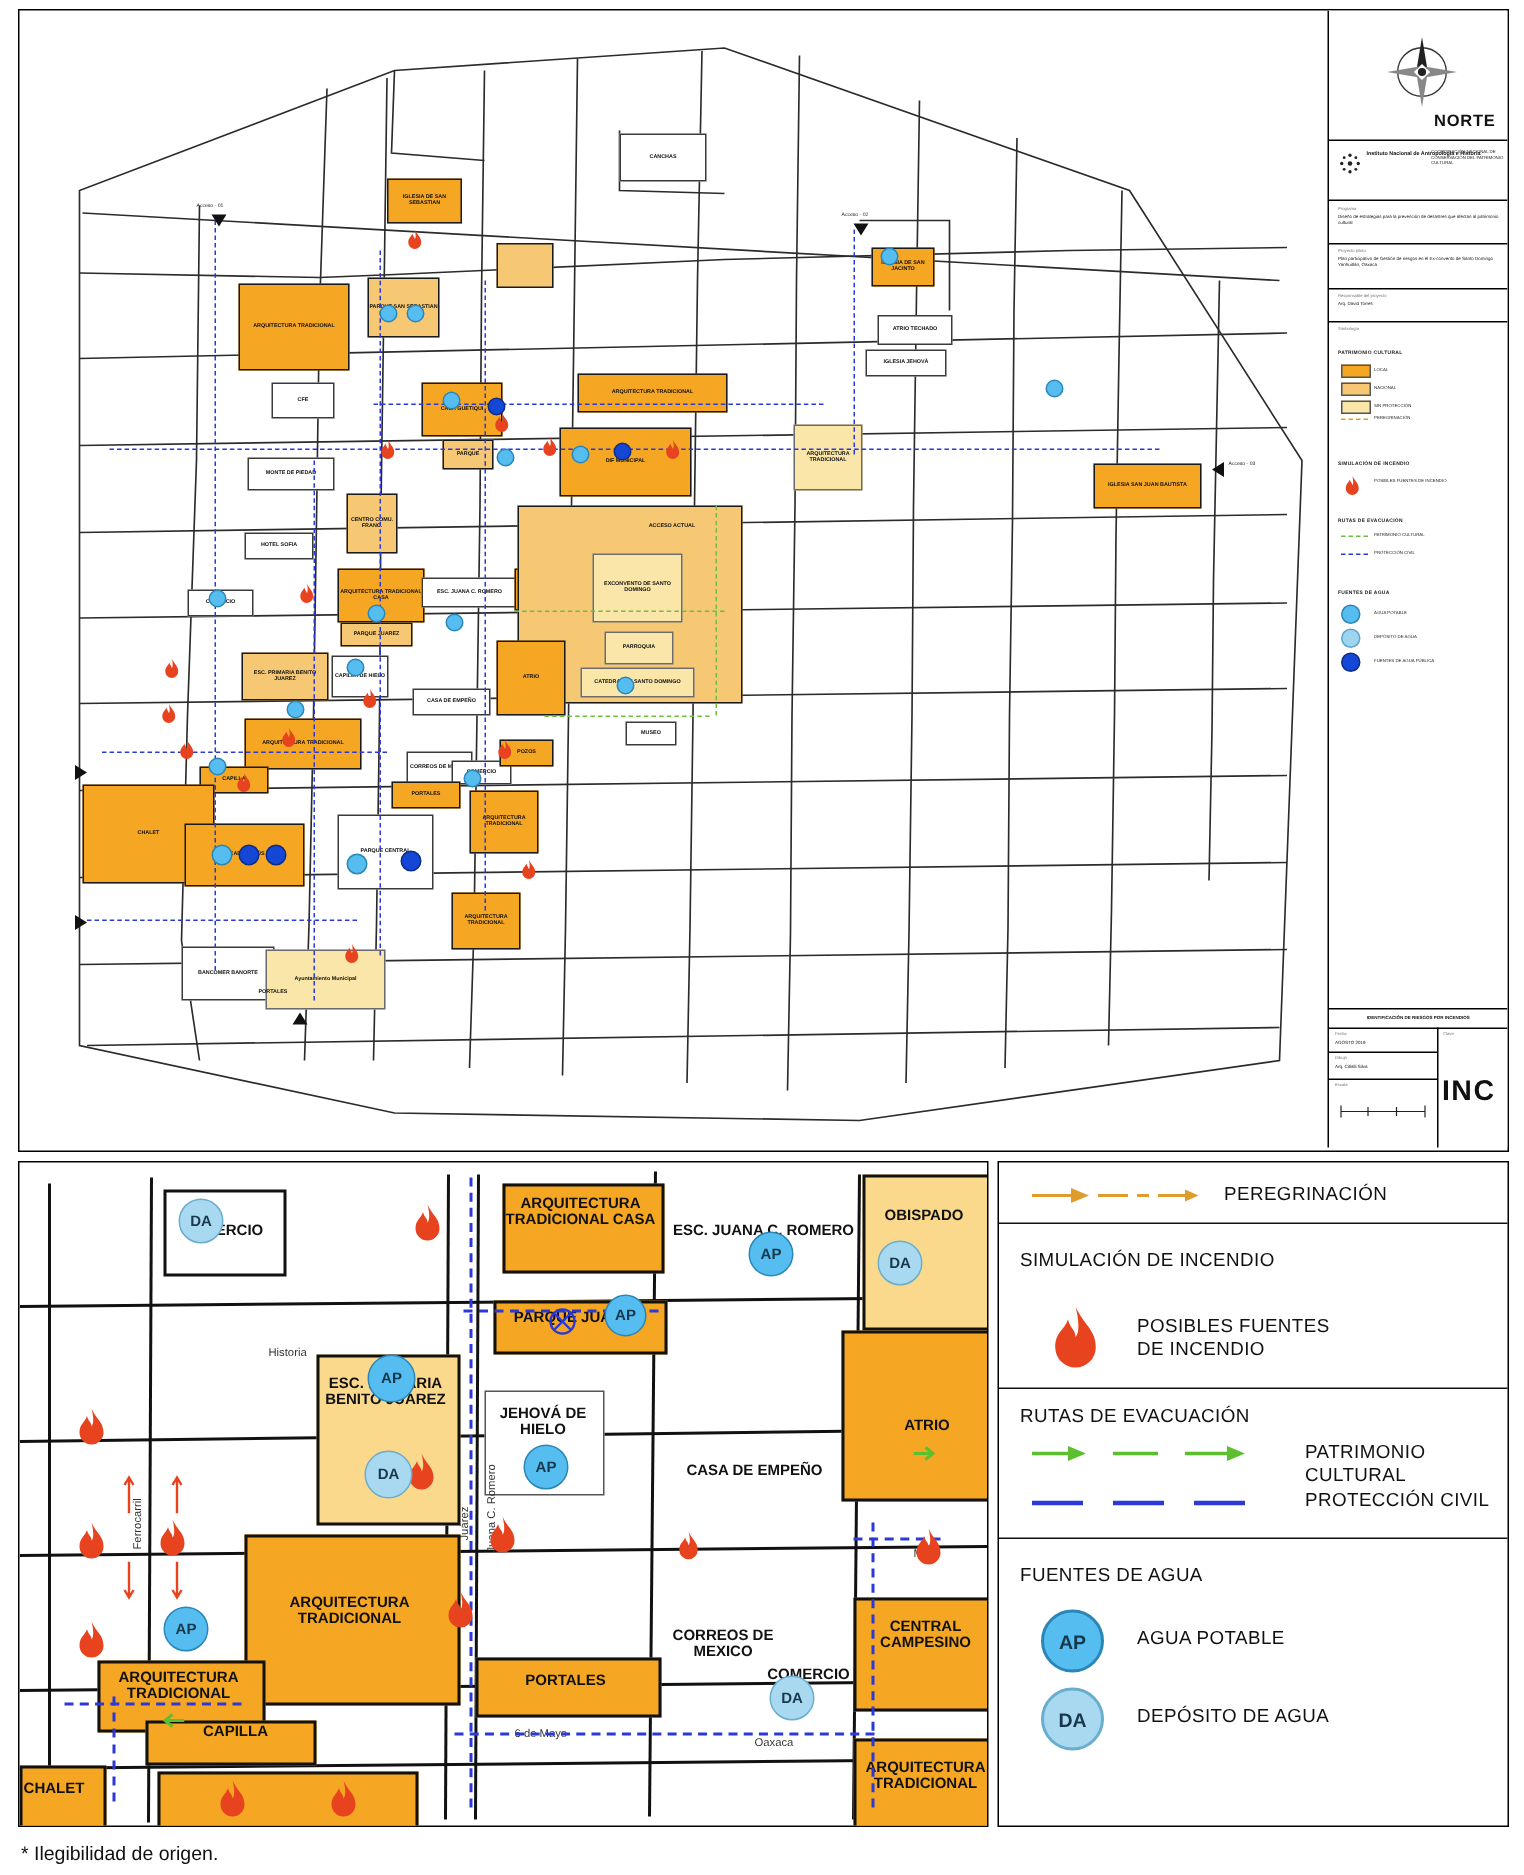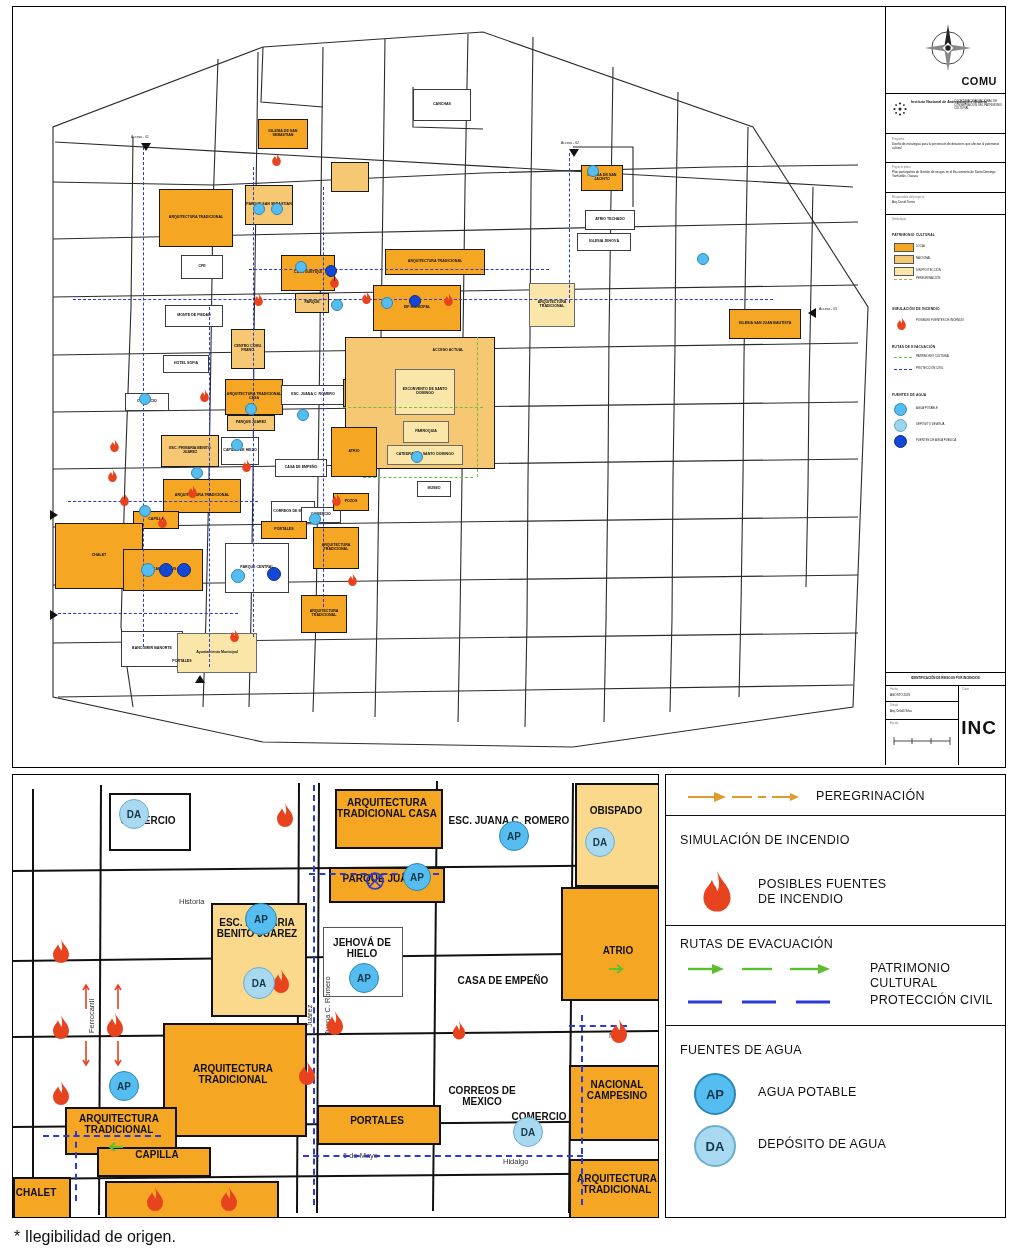"COMU" div.north-lbl { text: COMU -> NORTE }
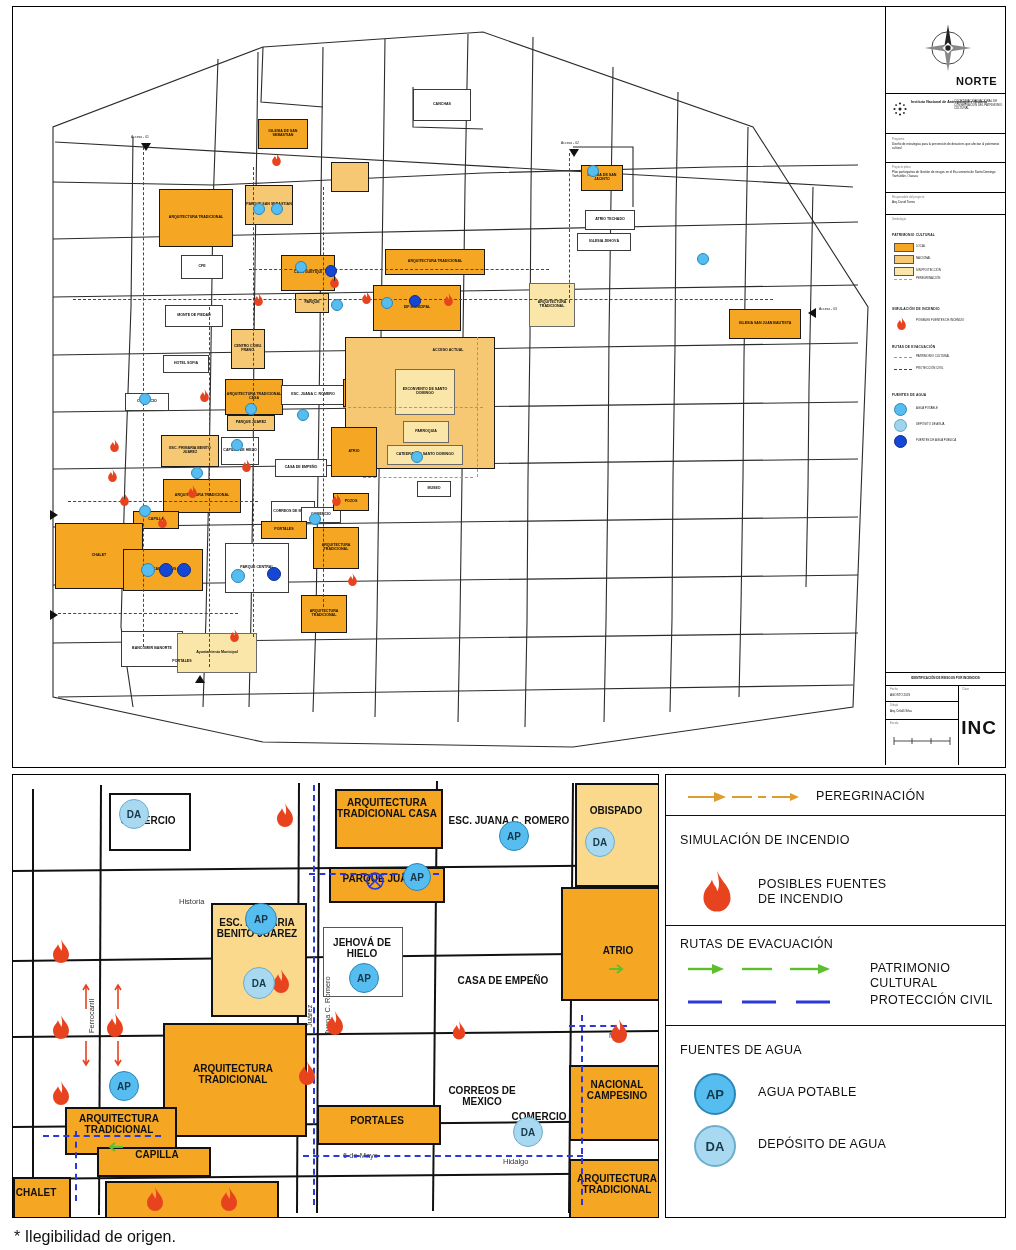"NACIONAL CAMPESINO" div.zlbl { text: NACIONAL -> CENTRAL }
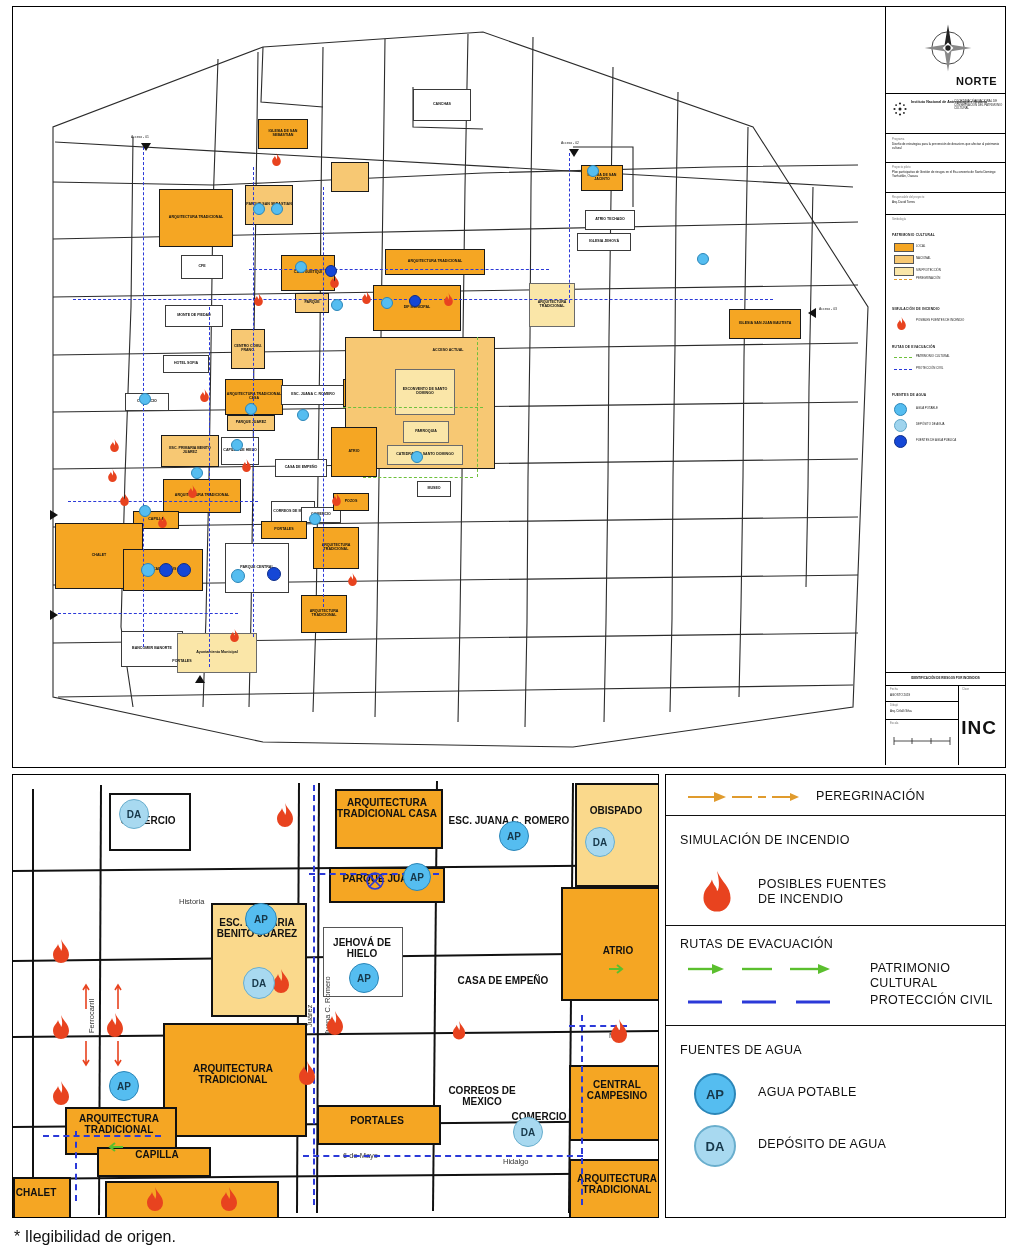"Hidalgo" span.zstreet { text: Hidalgo -> Oaxaca }
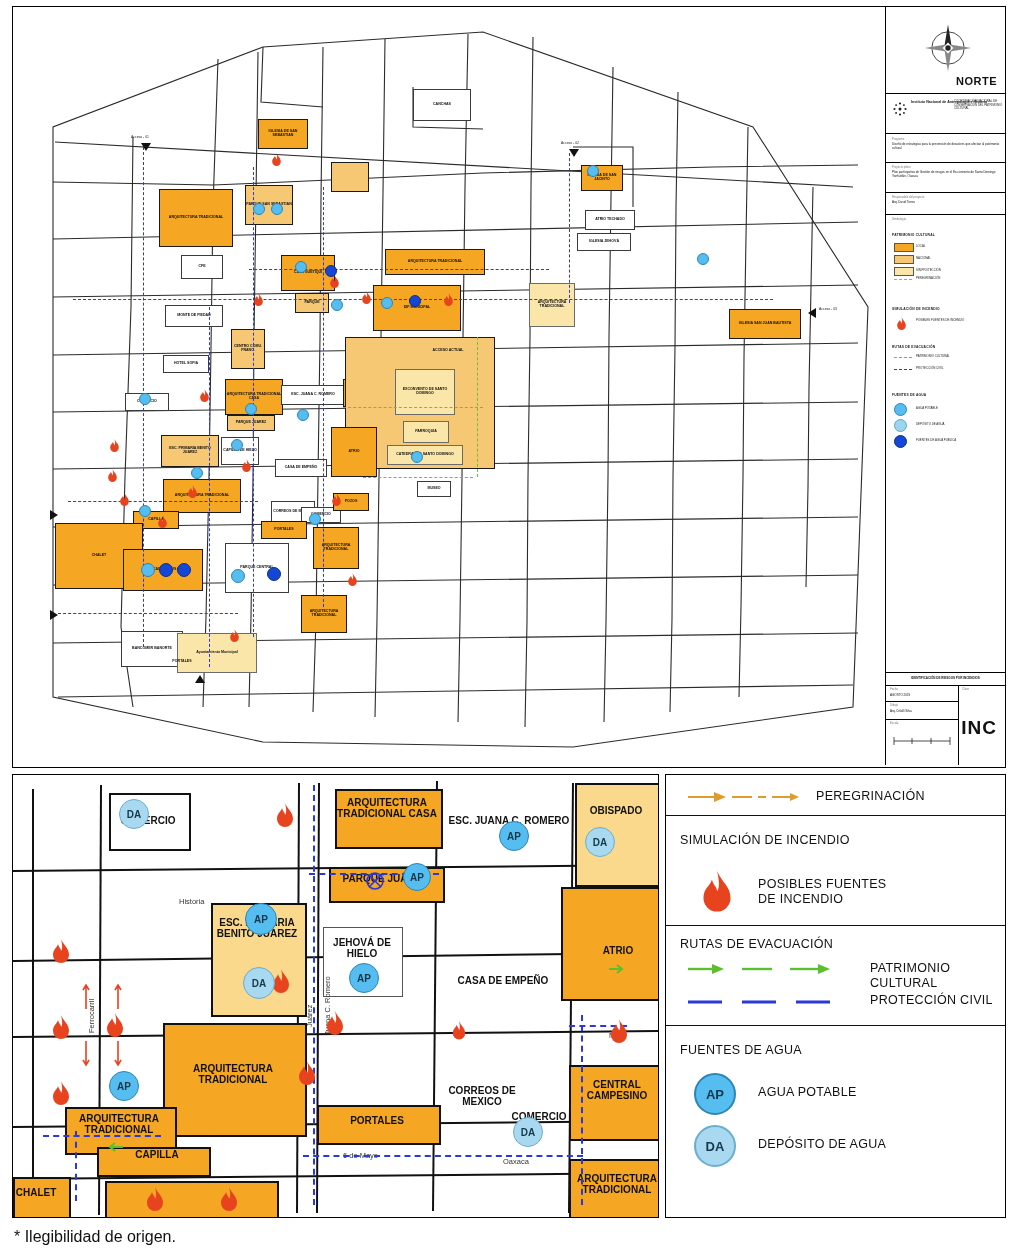"* Ilegibilidad de origen." .footnote { font-size: 16px -> 13px }
